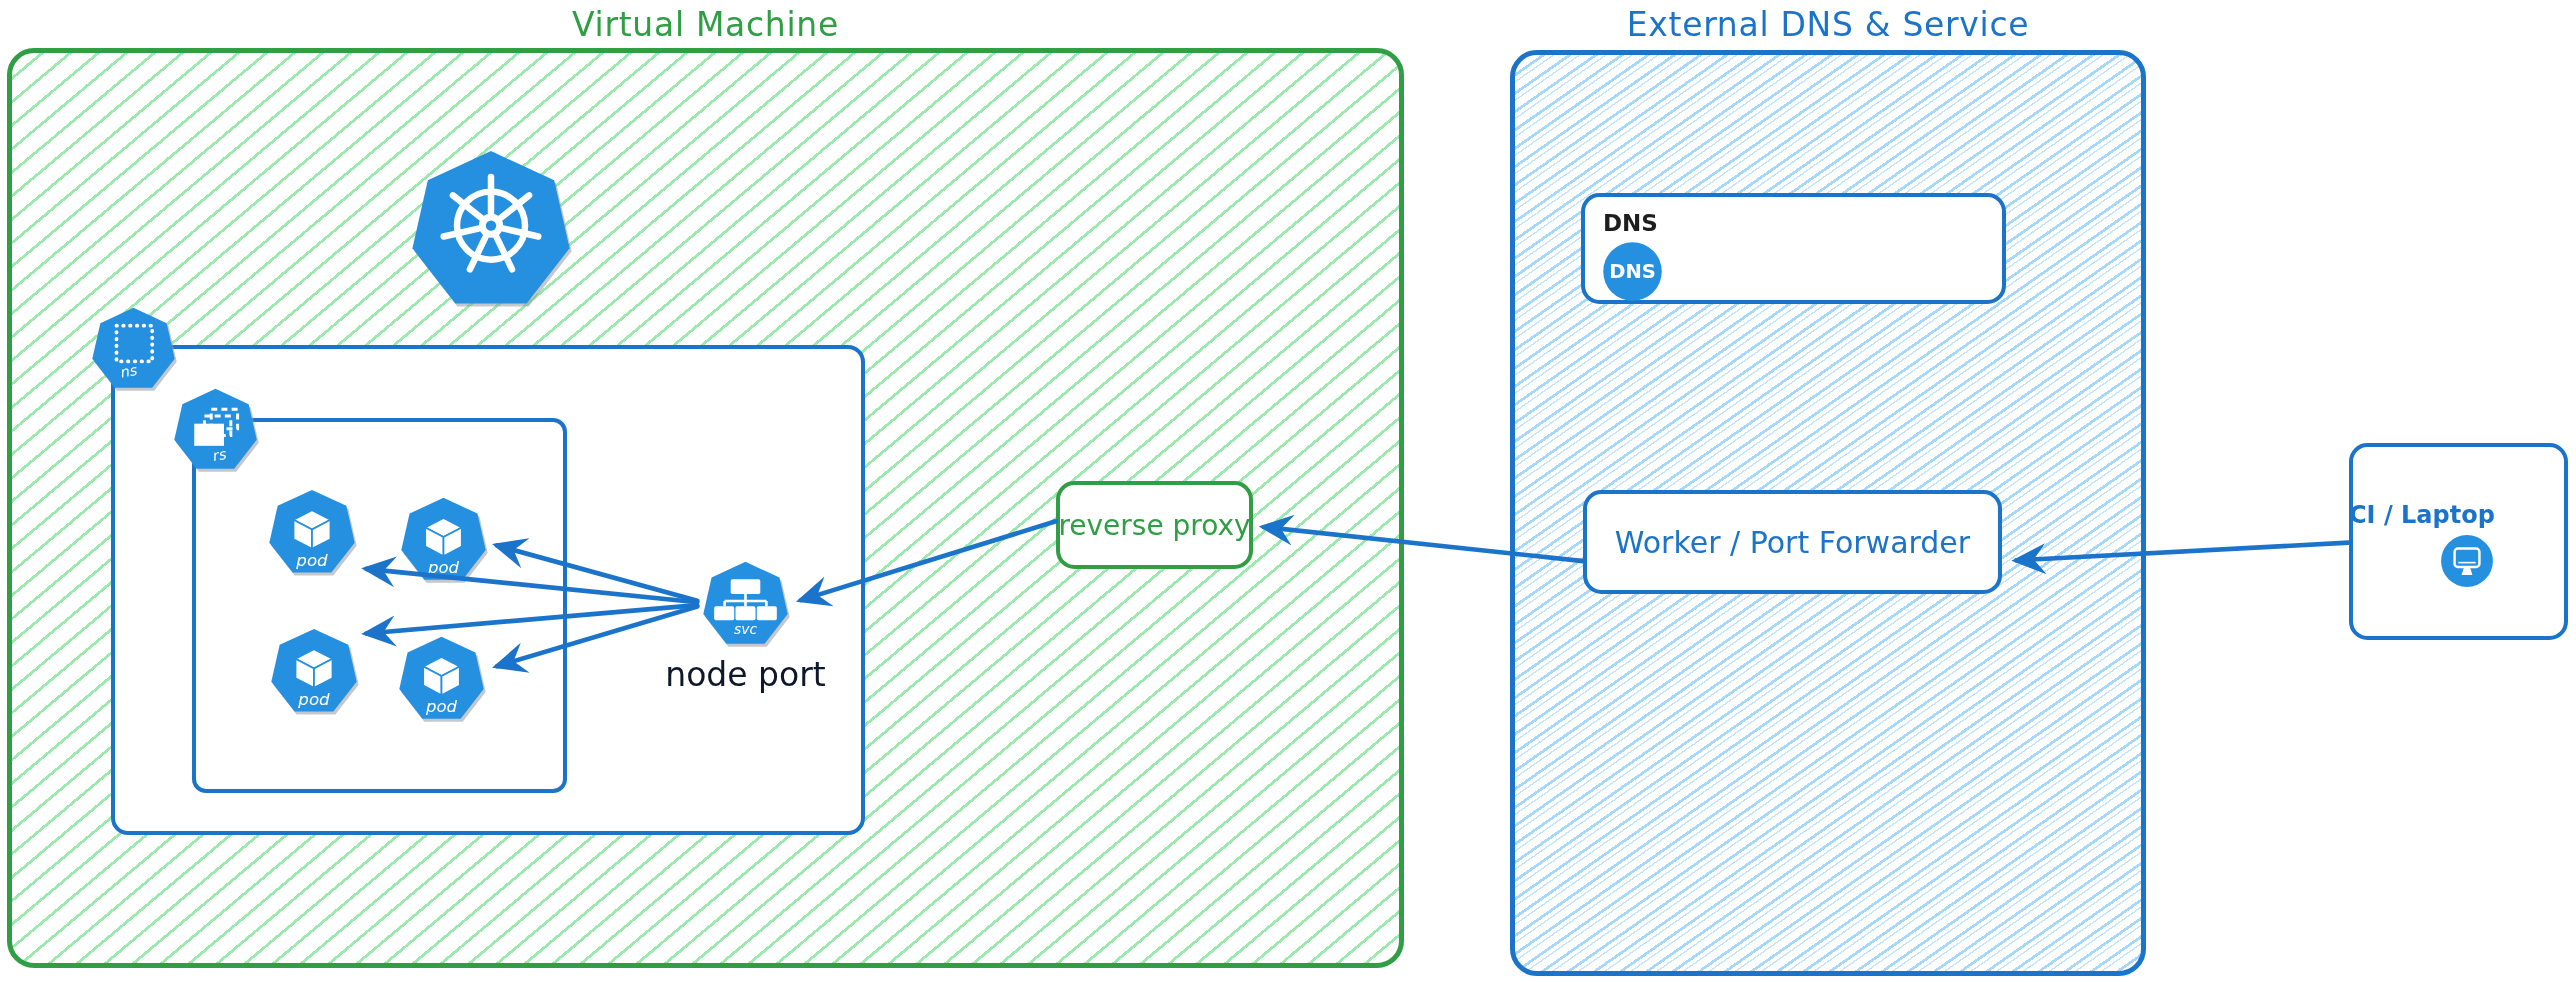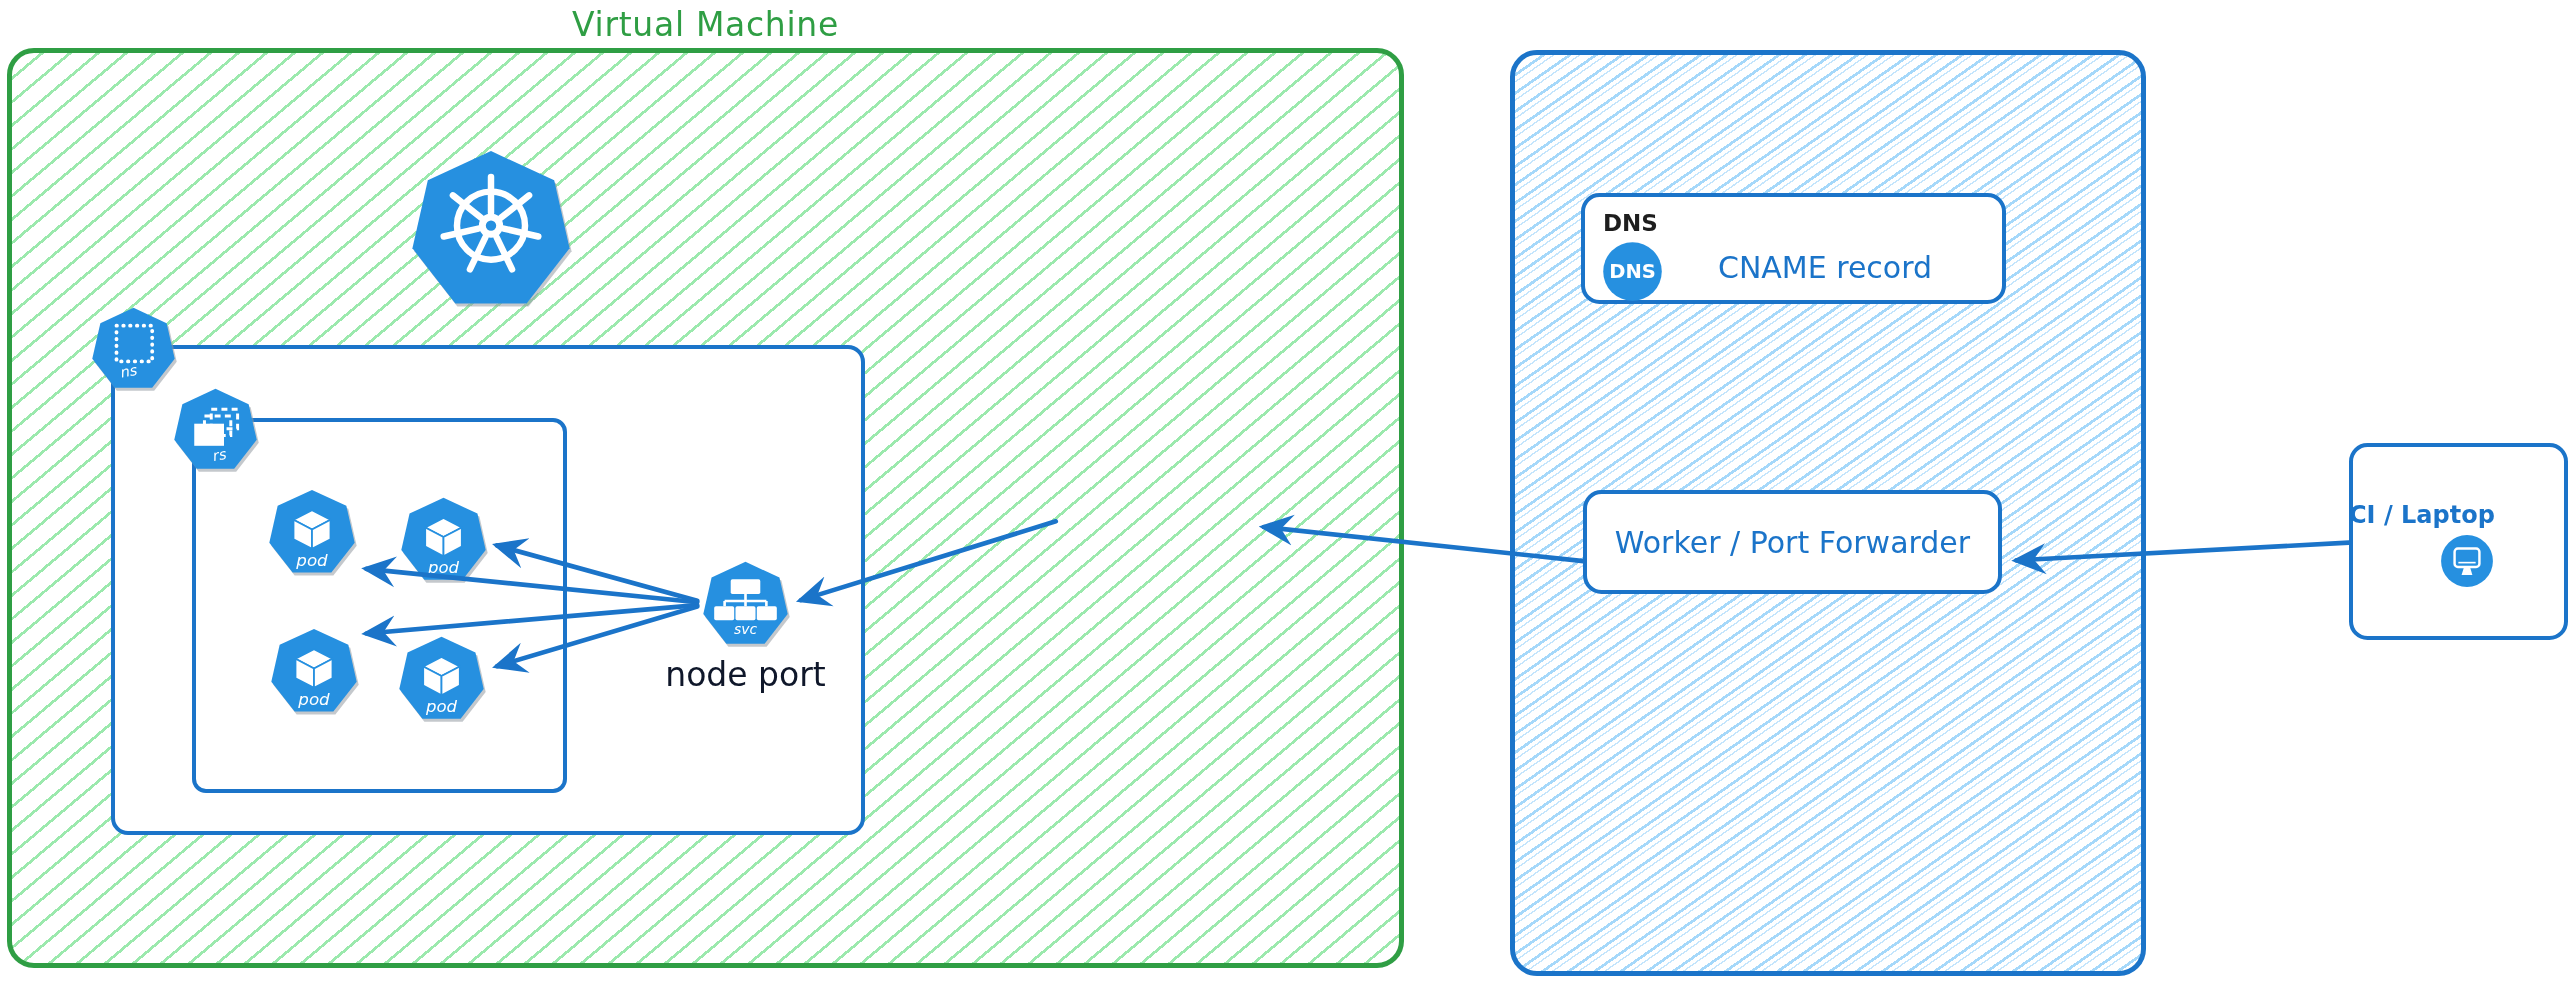"External DNS & Service" div.region-title { html: none -> <div>External DNS &amp; Service</div> }
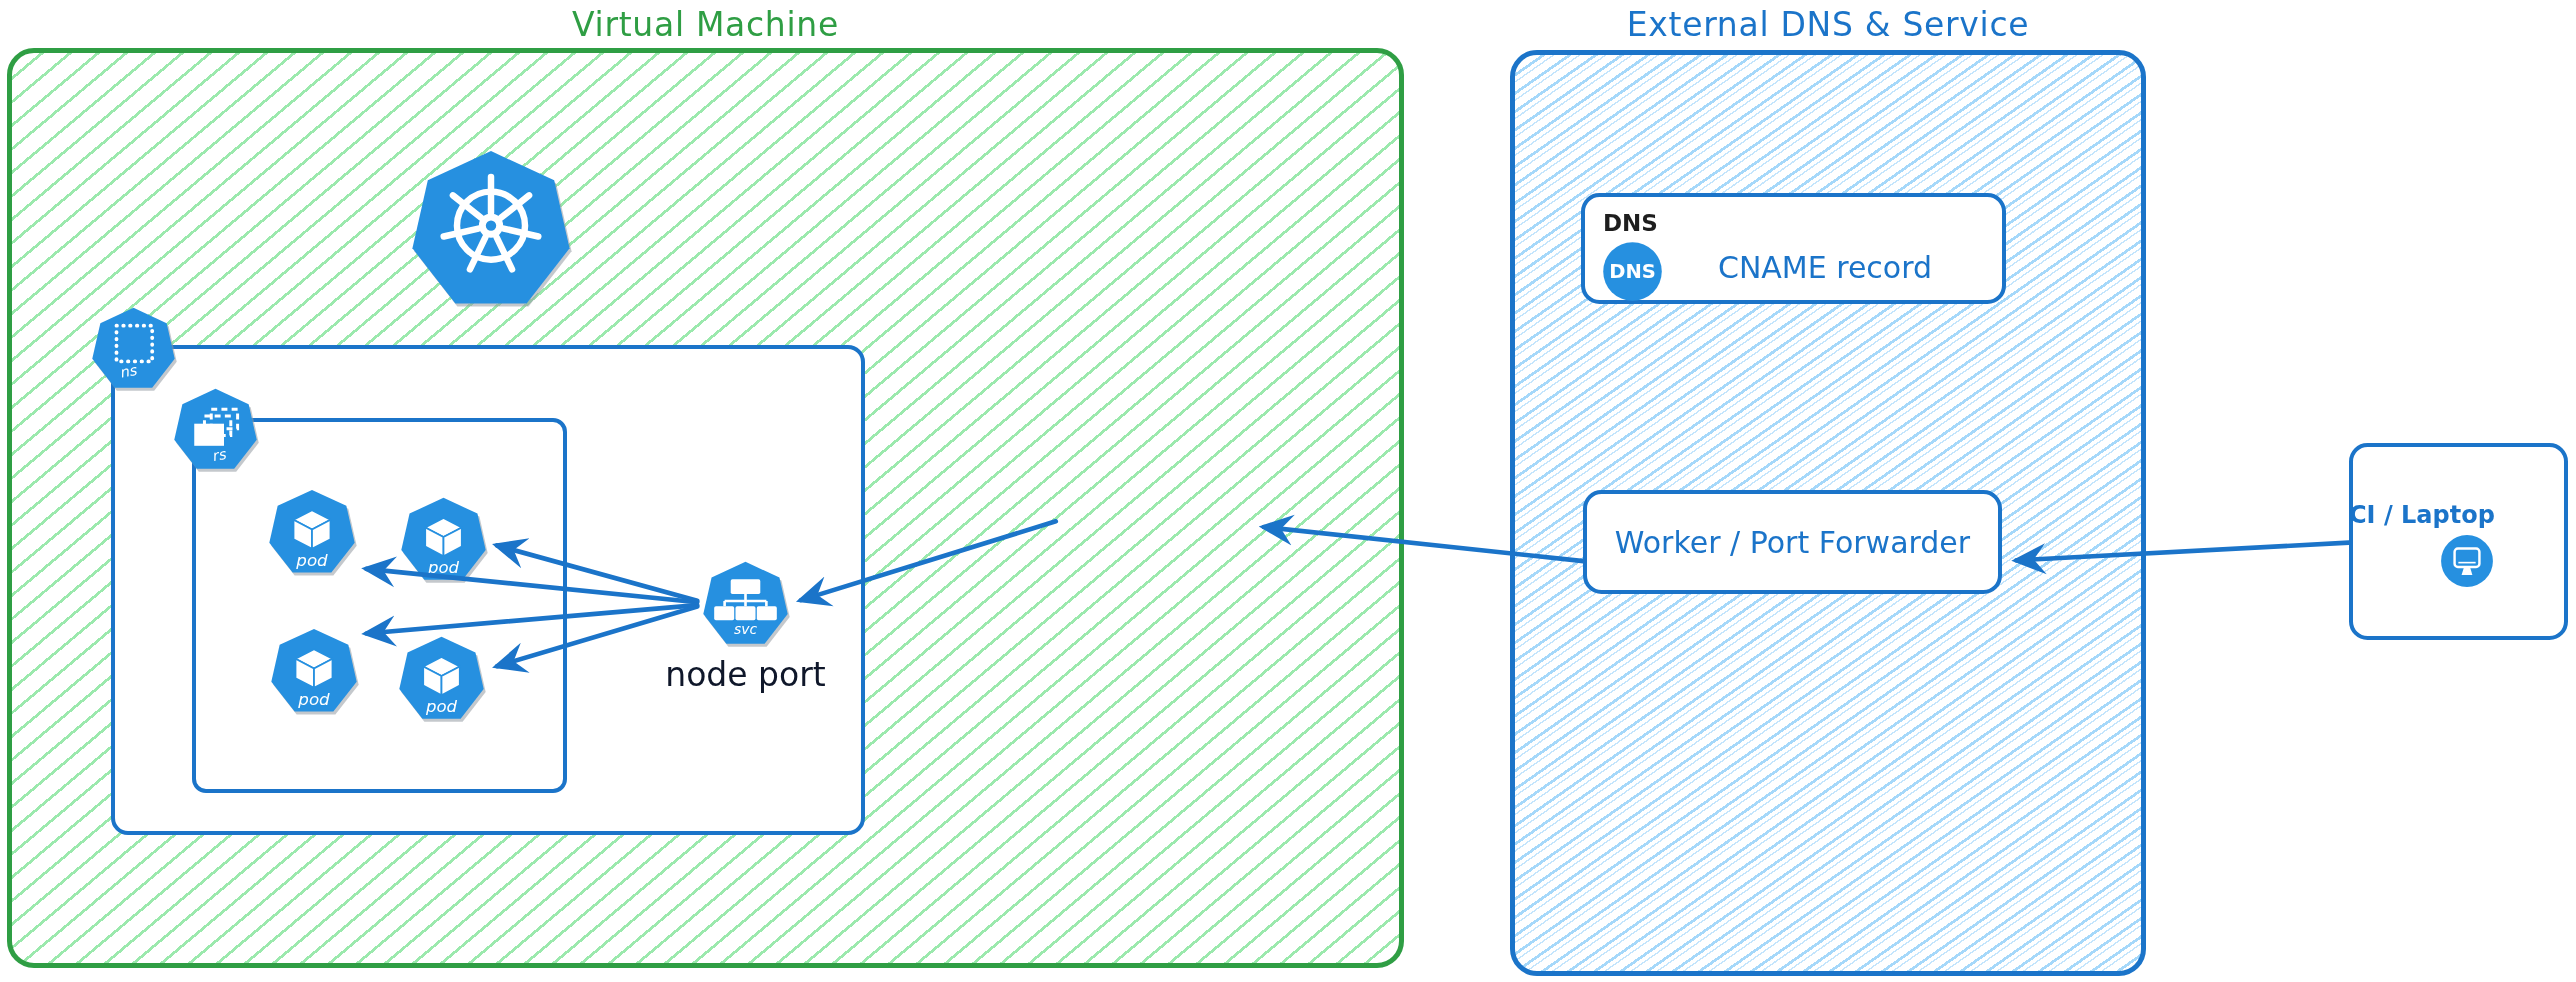"CNAME record" div.cname-label { html: <div>CNAME record</div> -> none }
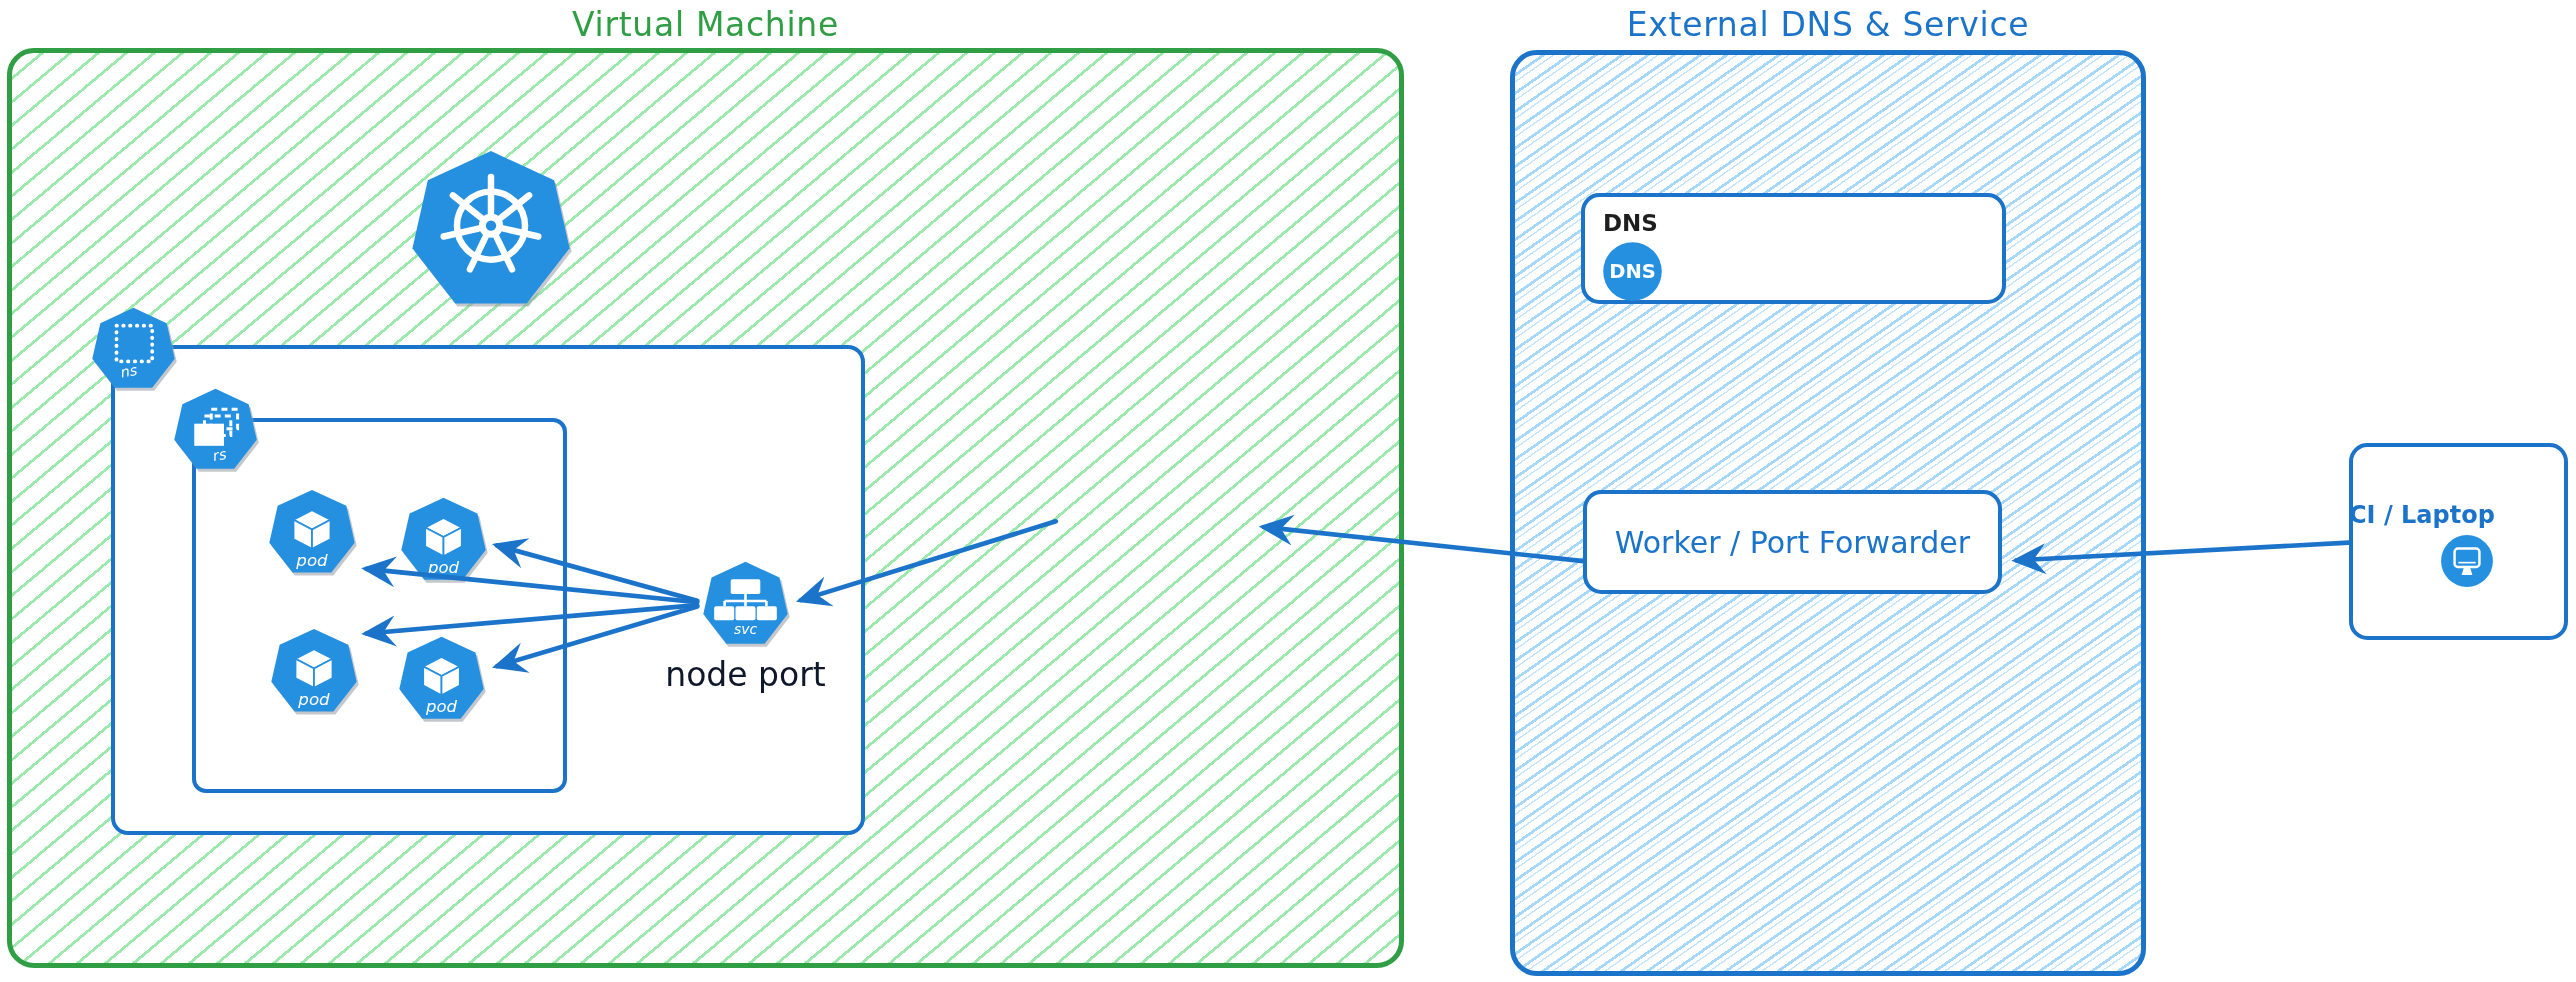"reverse proxy" div.node-box { html: none -> <div> <div>reverse proxy</div> </div> }
